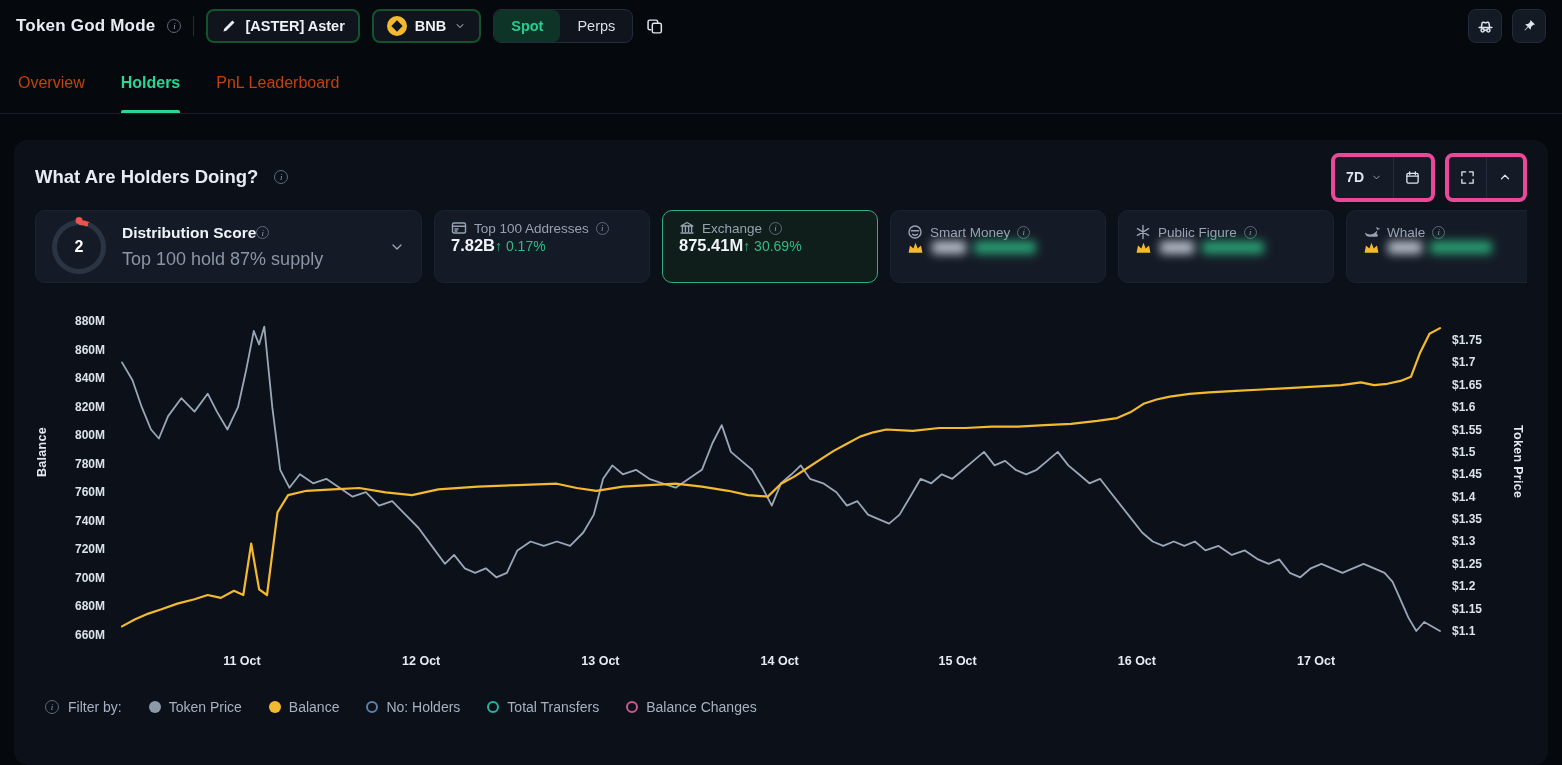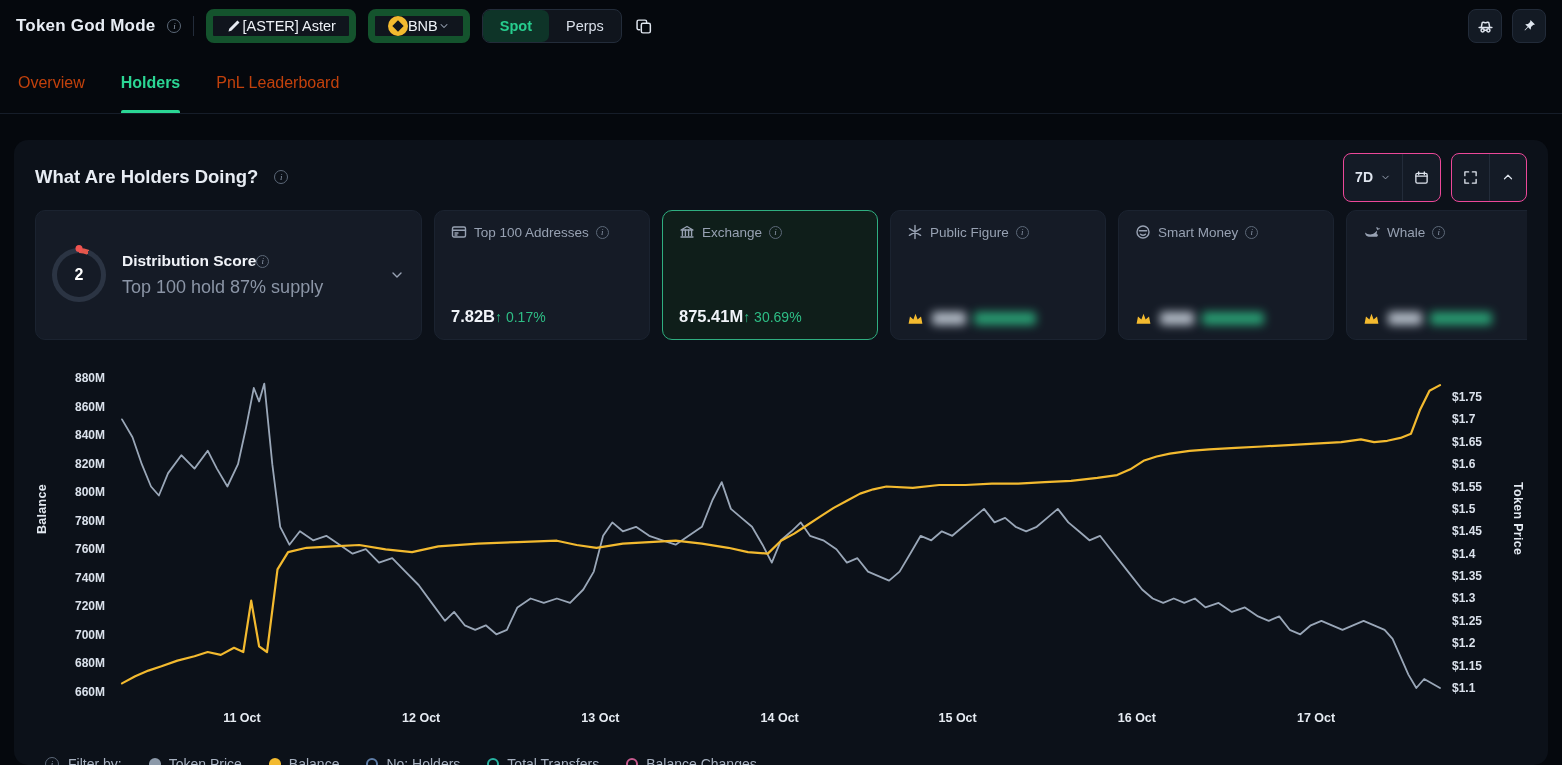"[ASTER] Aster" .chip { border: 7px solid #14532d -> 2px solid #14532d; font-weight: normal -> bold; gap: none -> 8px }
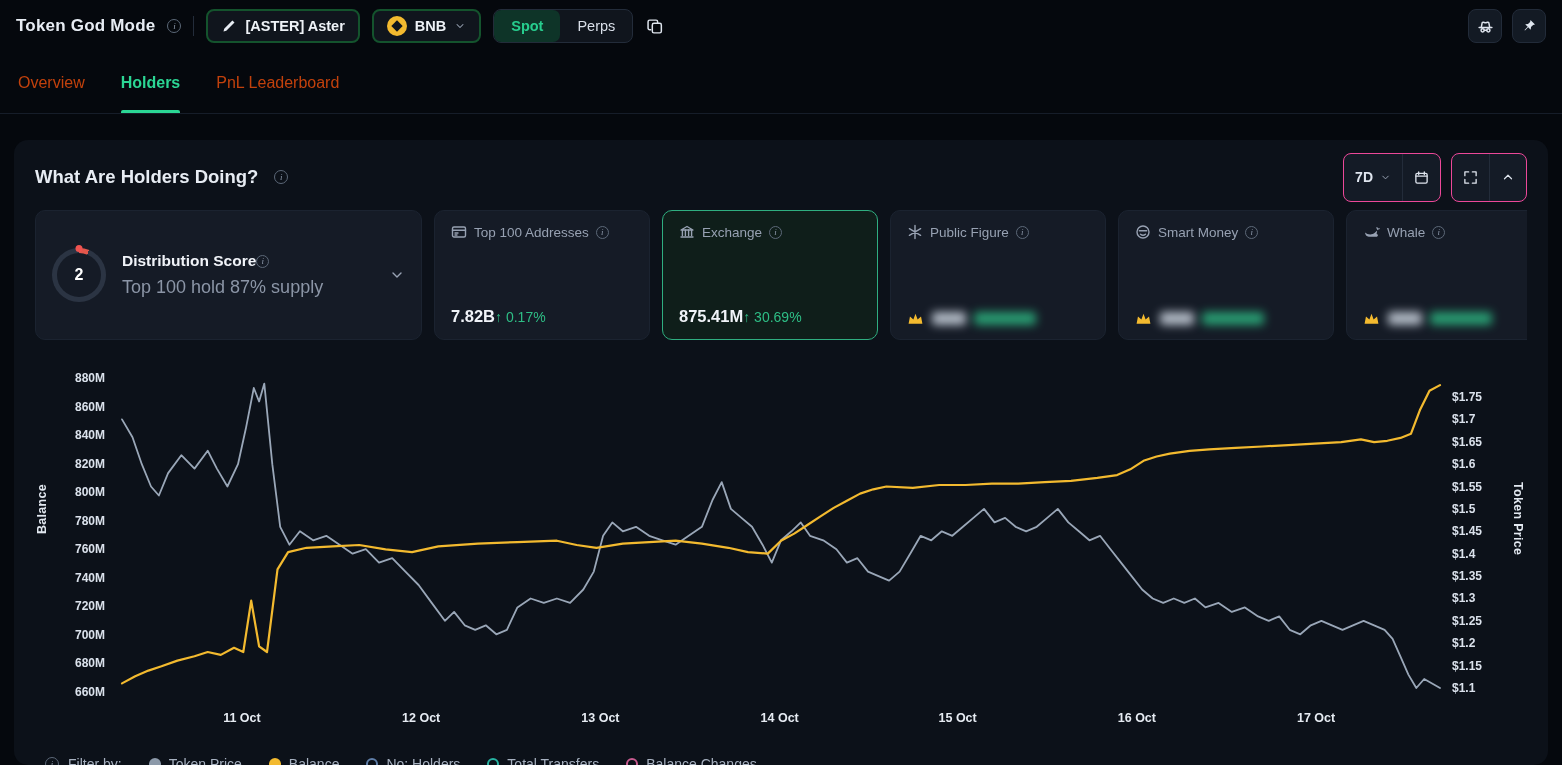"7D" .ctrl-group { border: 1px solid #ec4899 -> 4px solid #ec4899 }
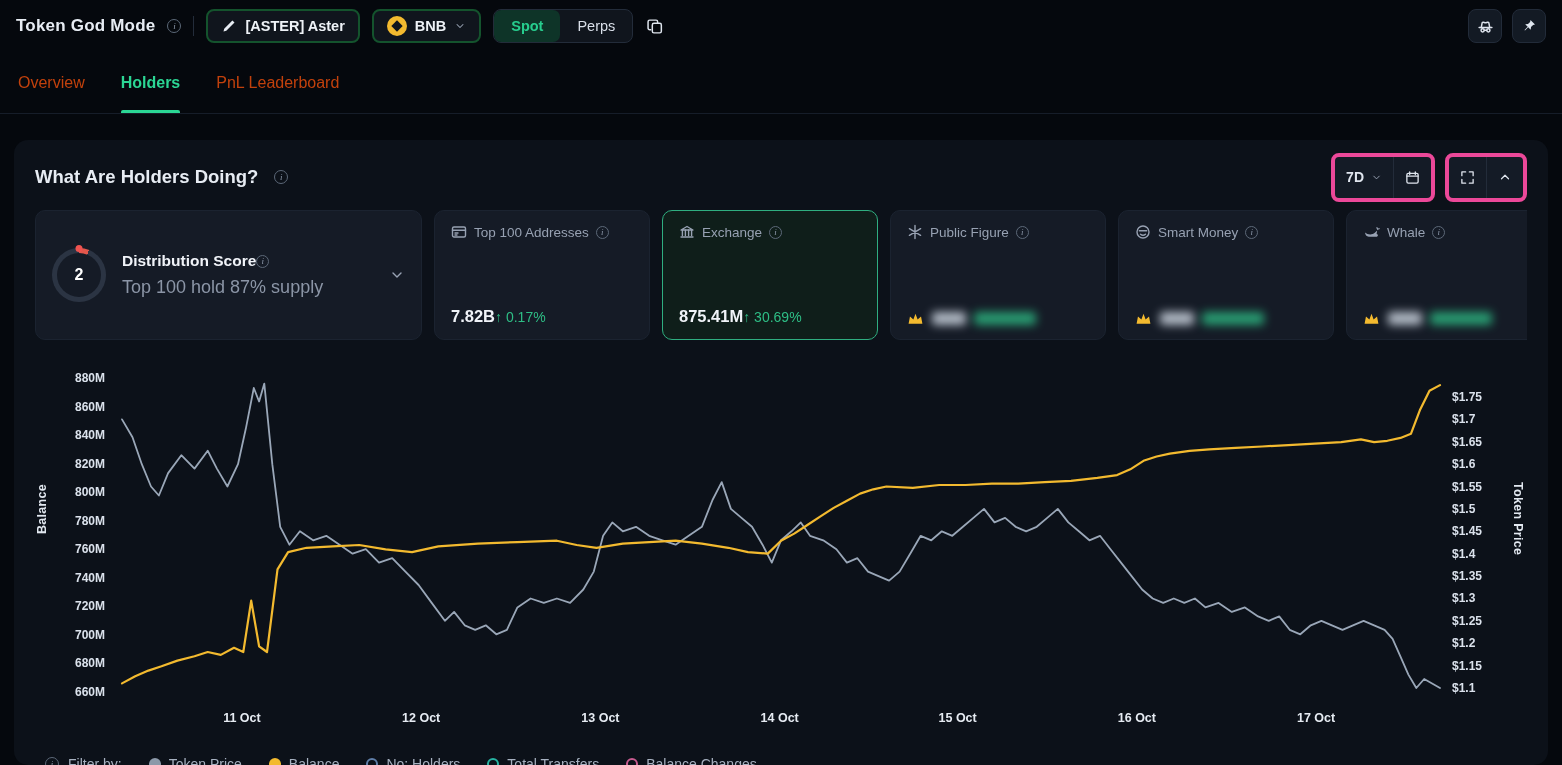"Top 100 Addresses" .stat { height: 130px -> 73px; justify-content: space-between -> flex-end; padding: 13px 16px -> 27px 16px }
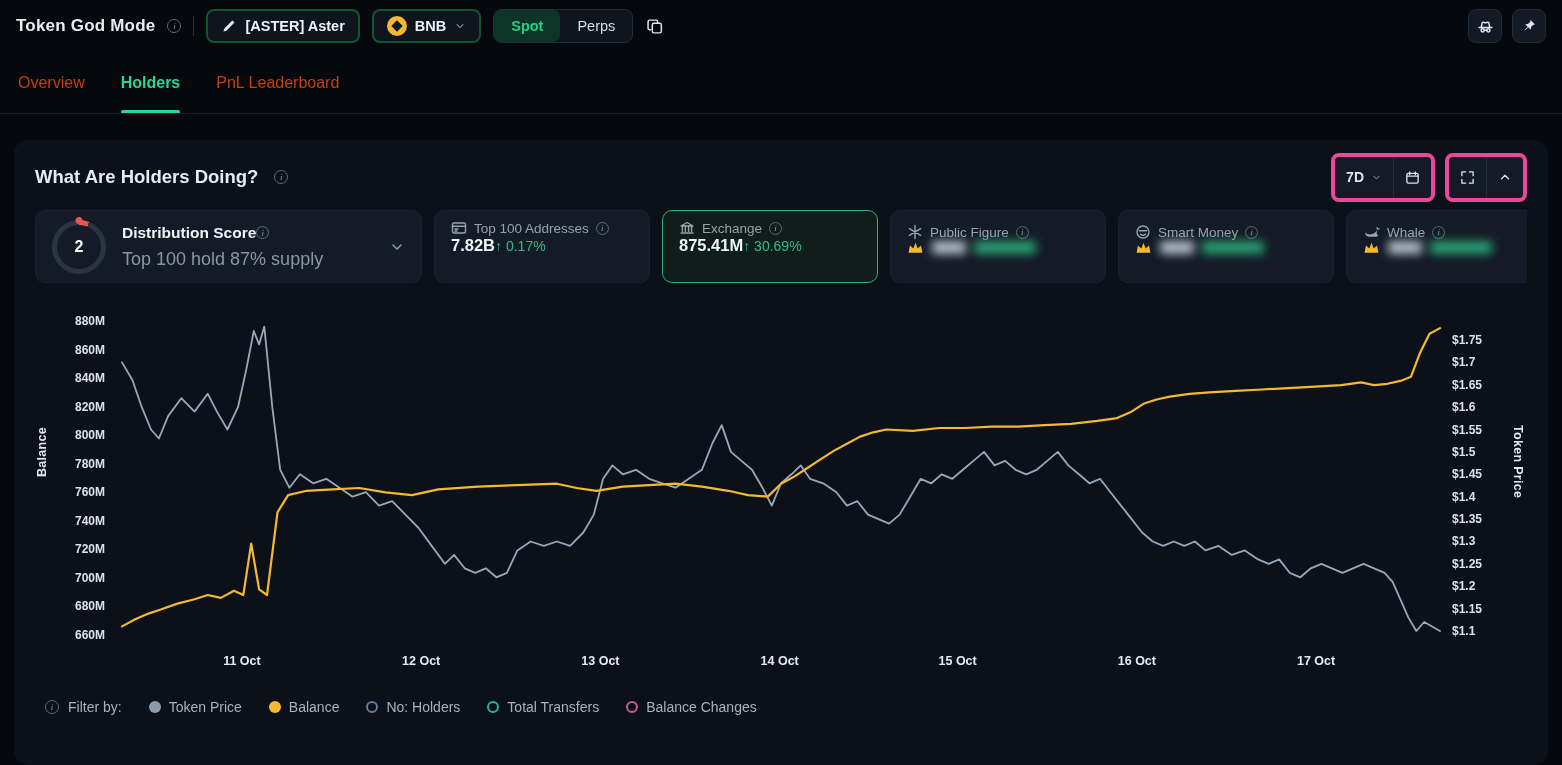"Public Figure" div.stat { order: before "Smart Money" -> after "Smart Money" }
